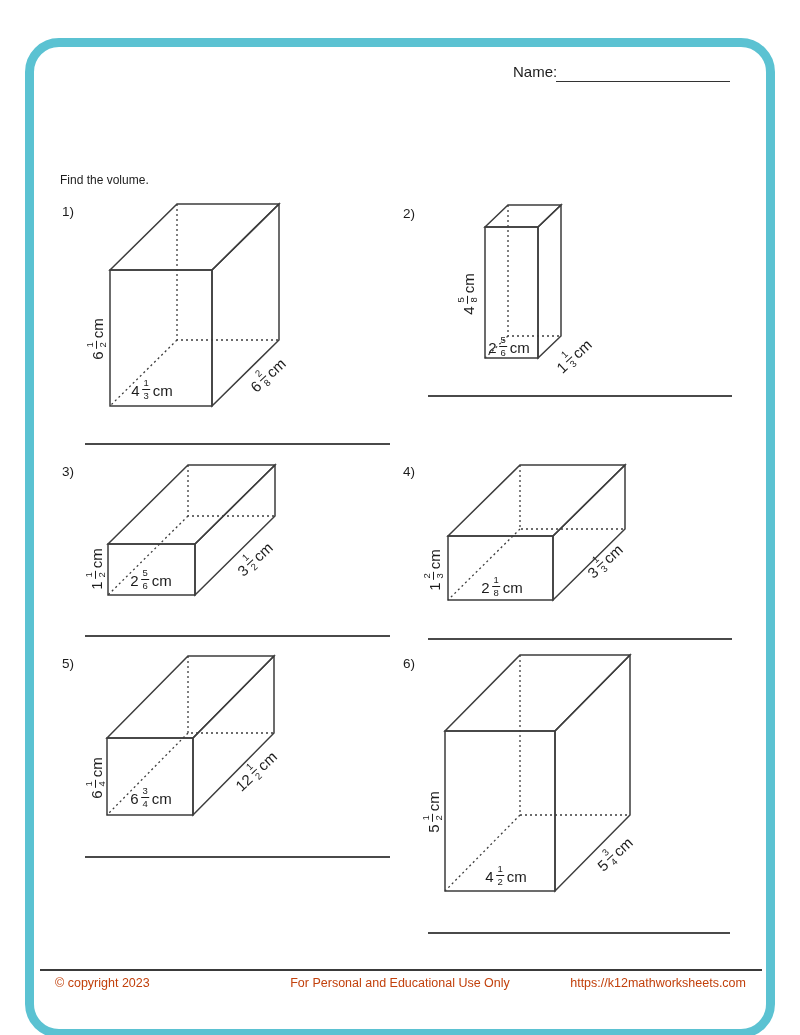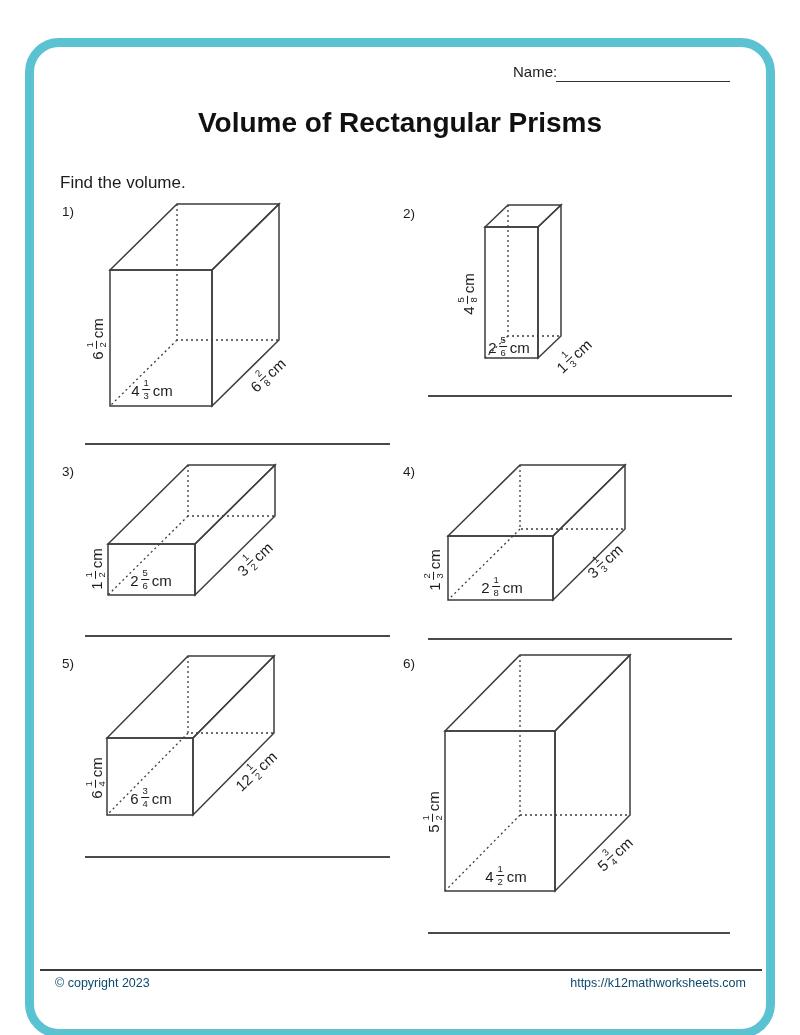"Volume of Rectangular Prisms" h1.title { html: <h1>Volume of Rectangular Prisms</h1> -> none }
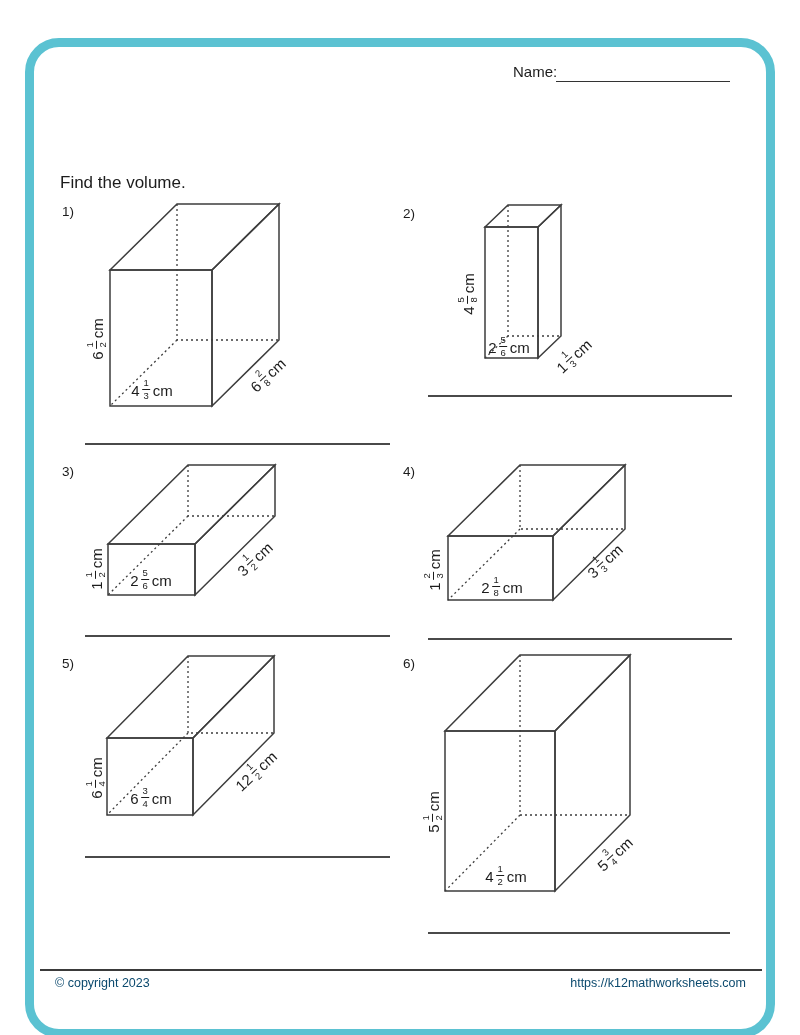"Find the volume." .instruction { font-size: 17px -> 12px }
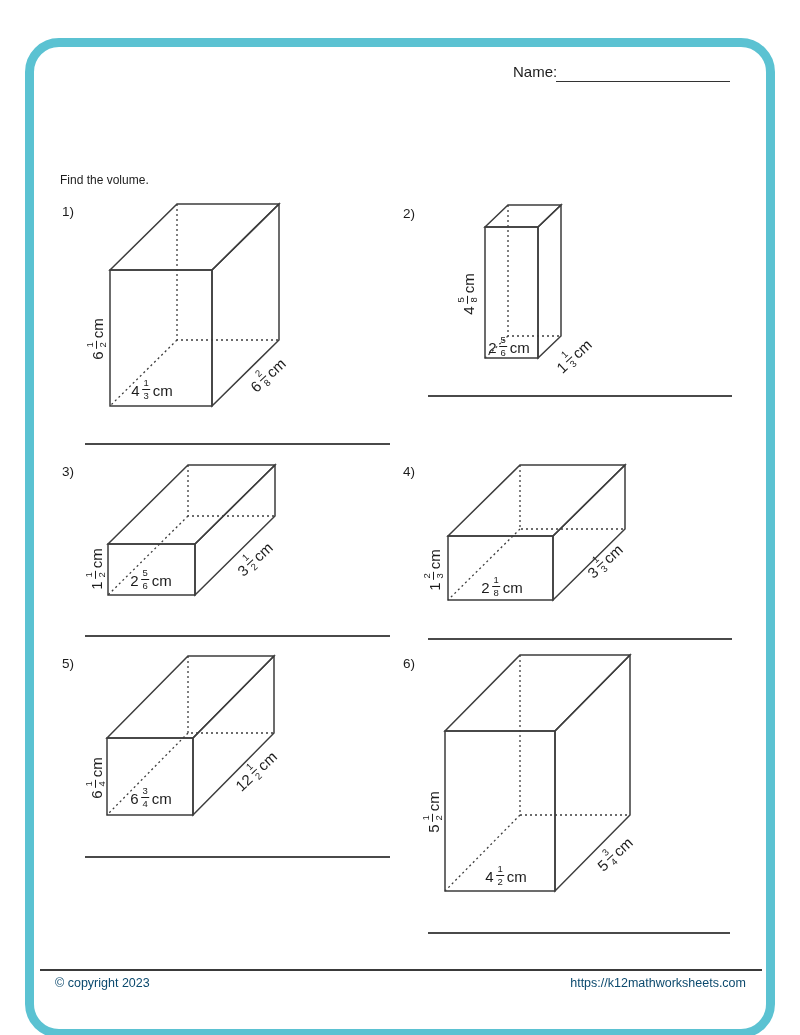"© copyright 2023" .footer-text { color: #0c4a6e -> #c2410c }
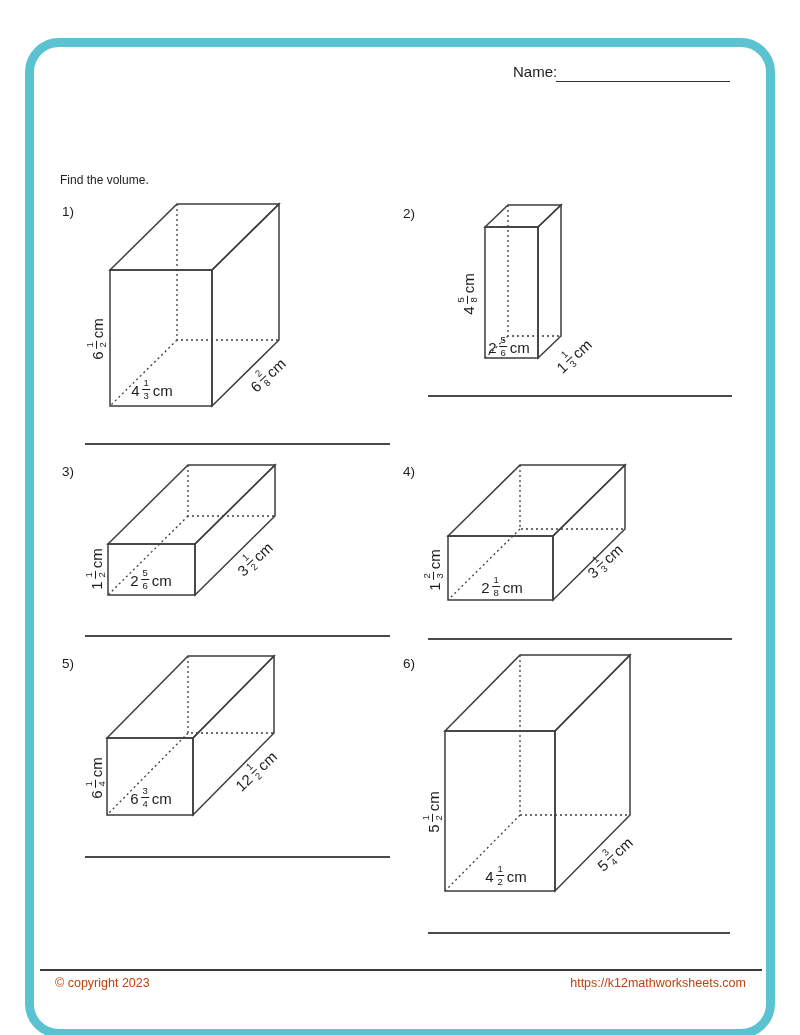"For Personal and Educational Use" span.footer-text { html: none -> <span>For Personal and Educational Use Only</span> }
